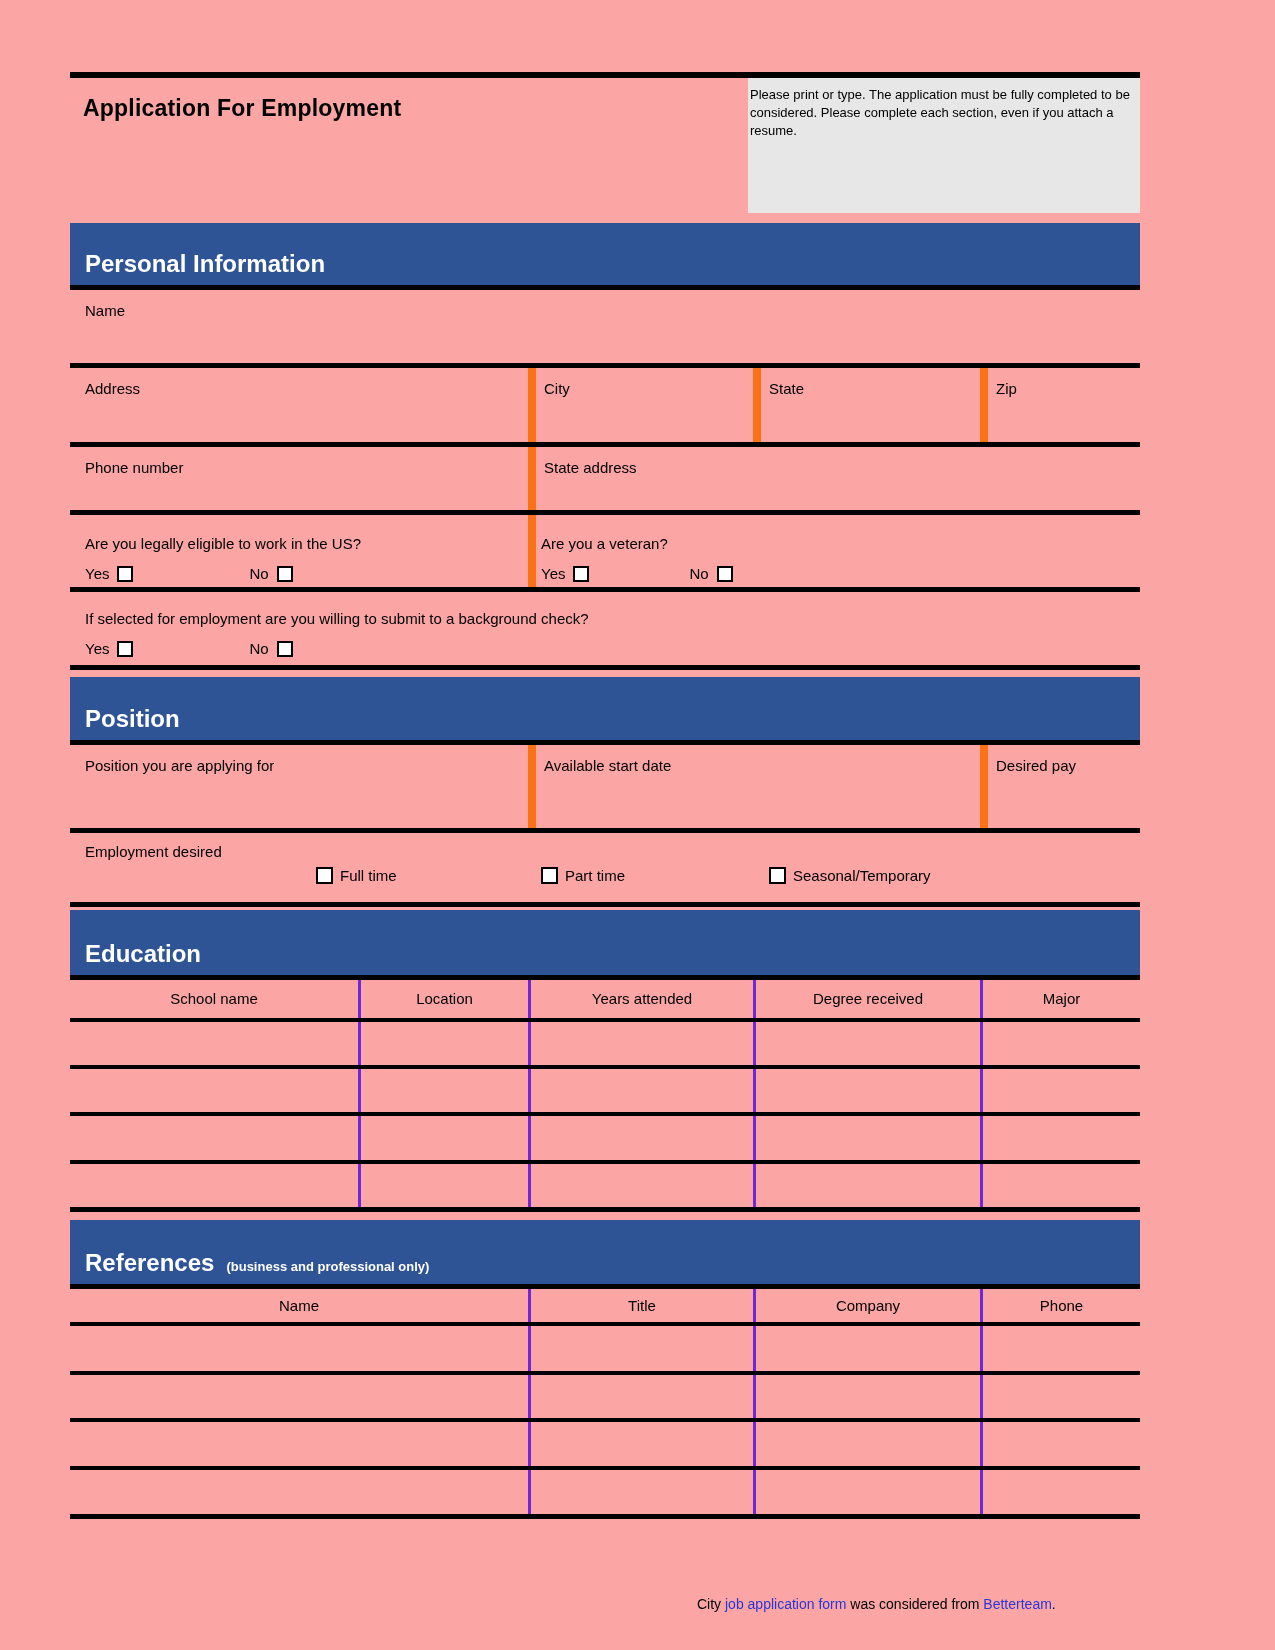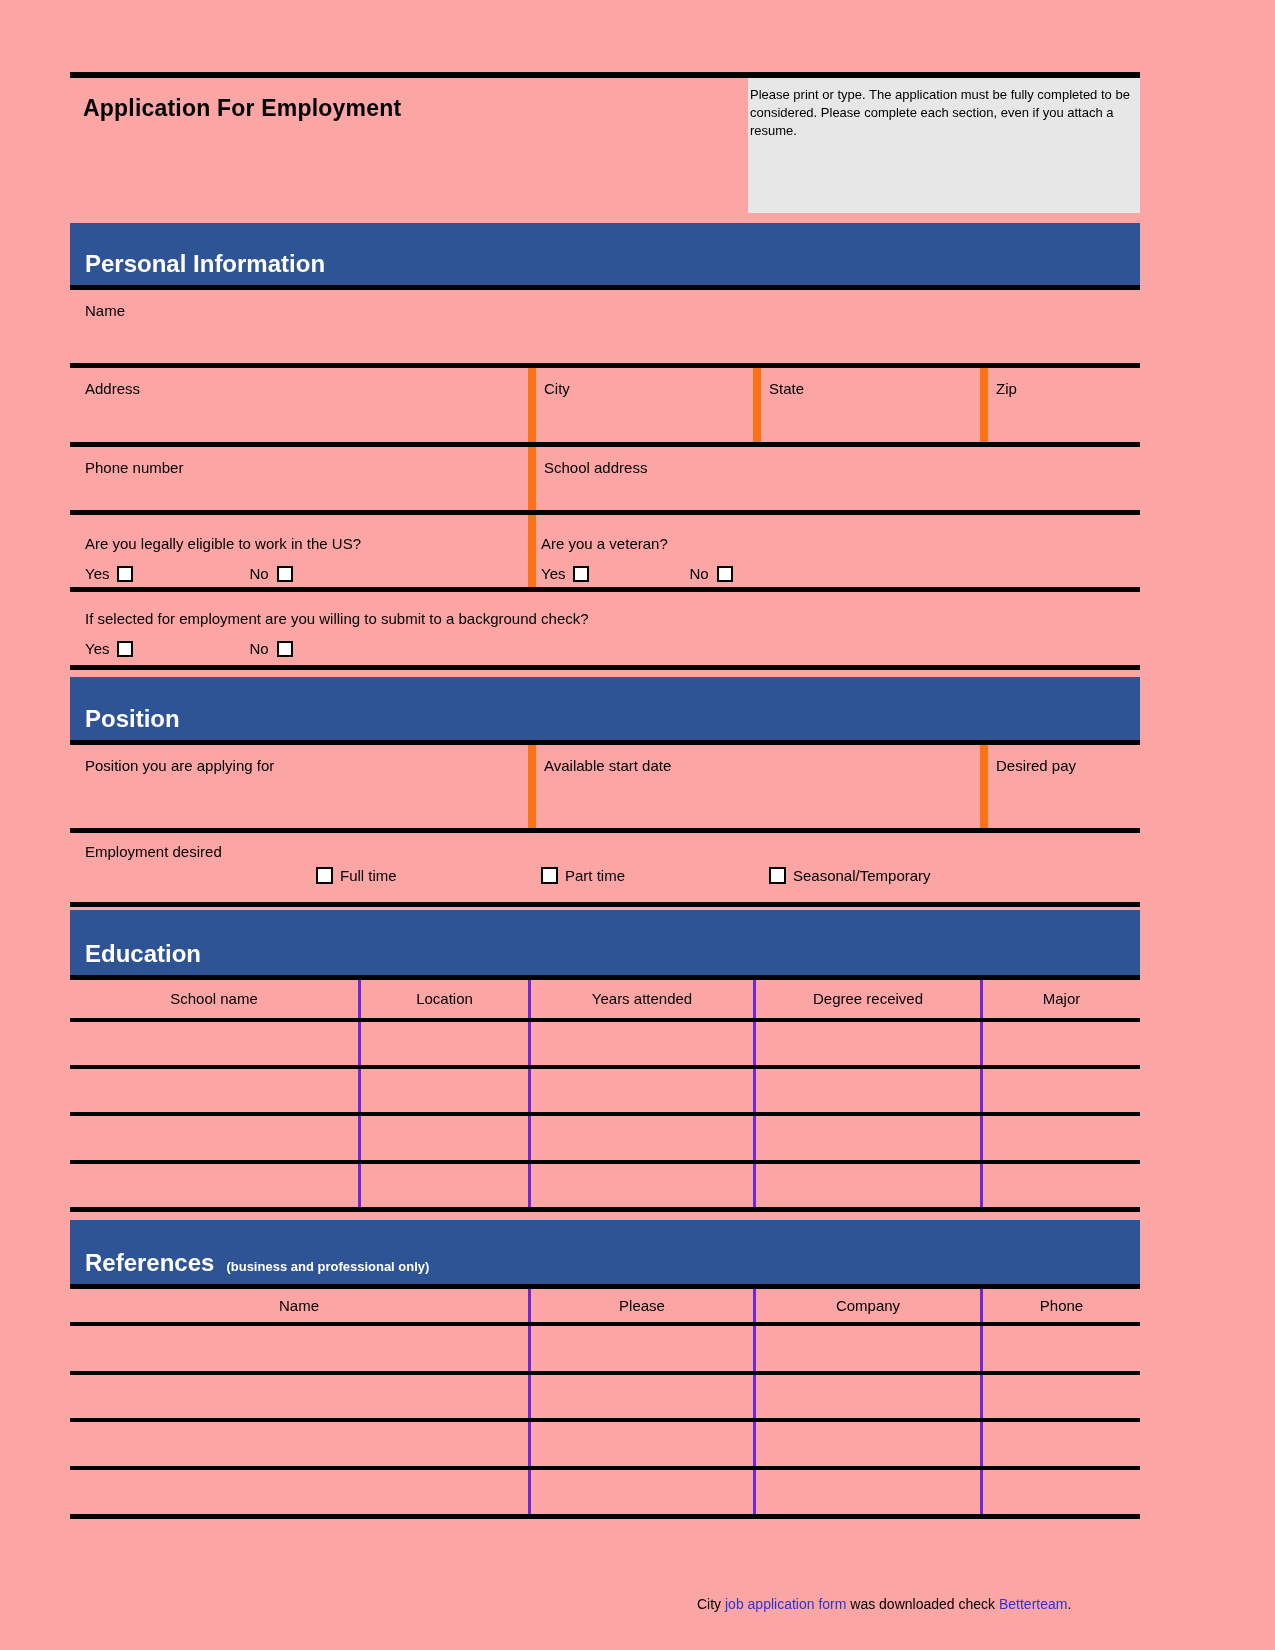"School address" div.flabel { text: School -> State }
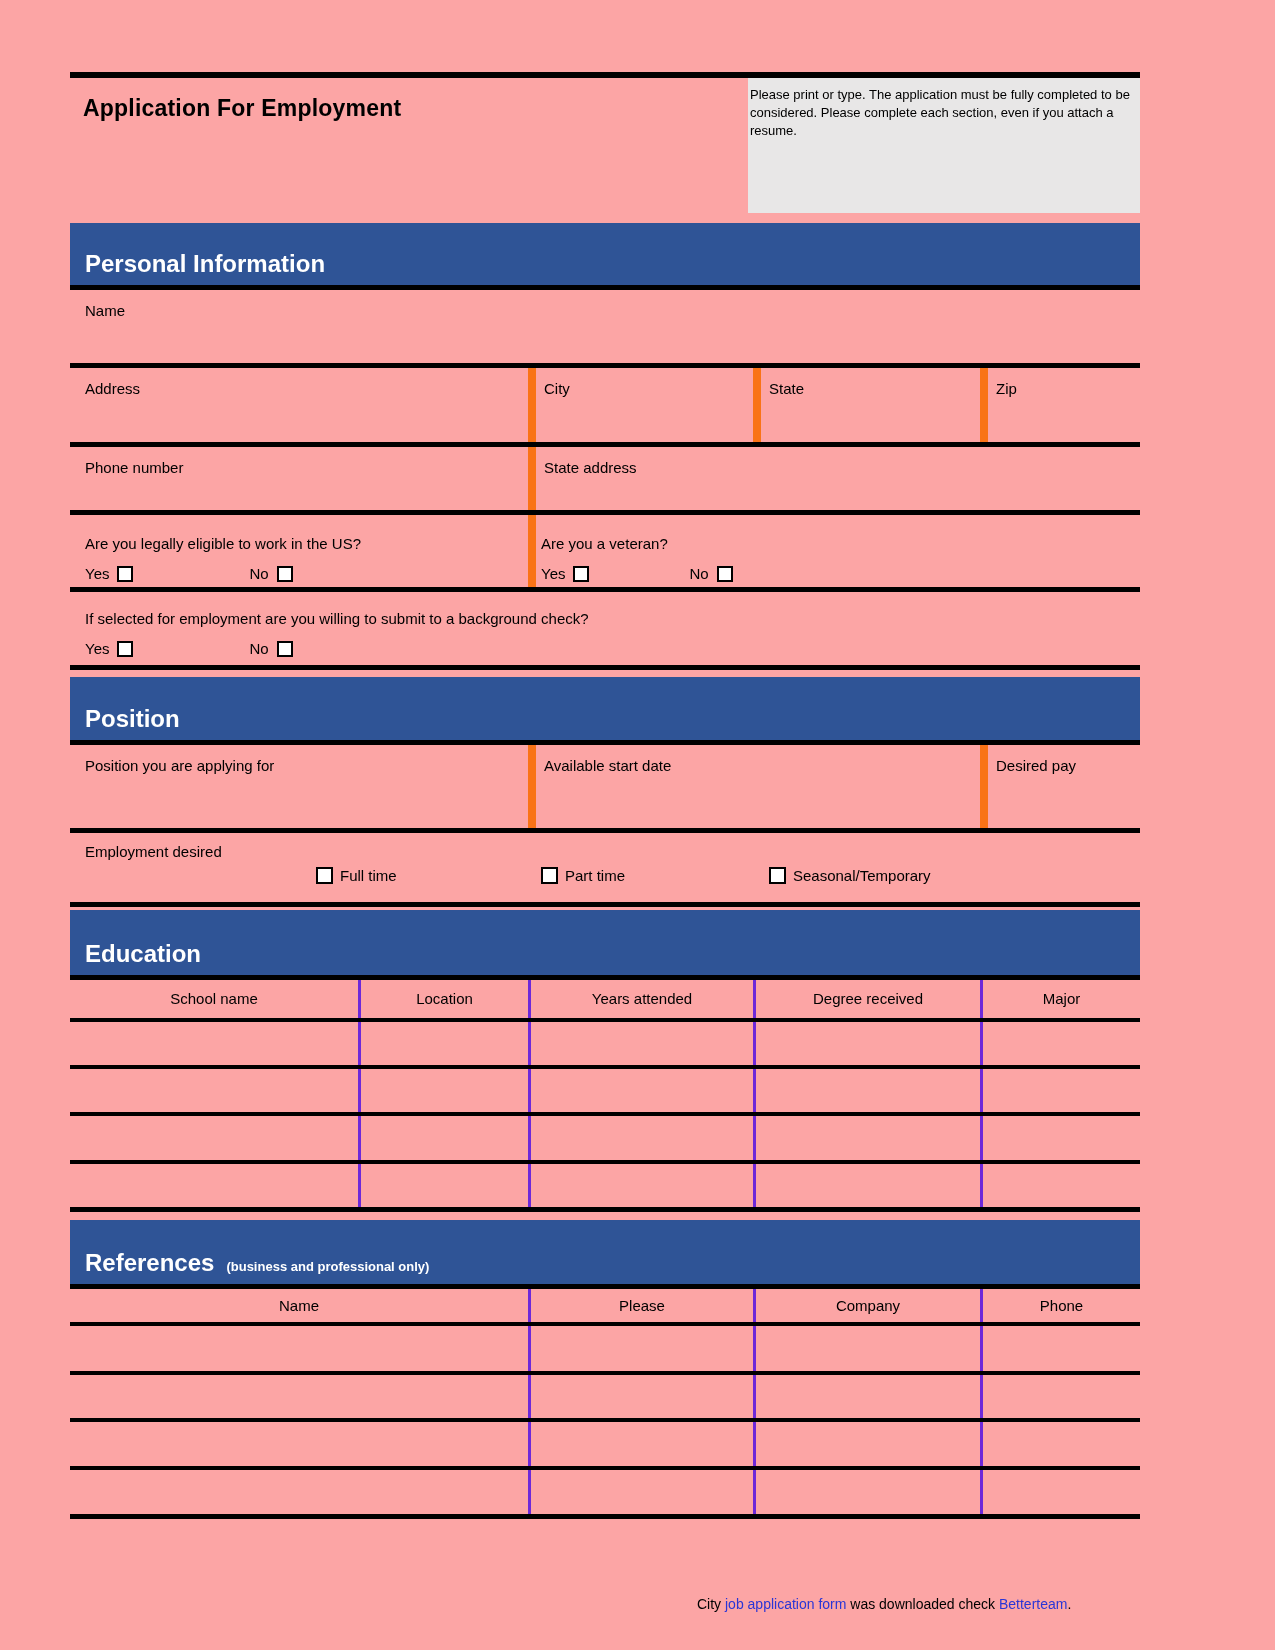"Please" div.tcell { text: Please -> Title }
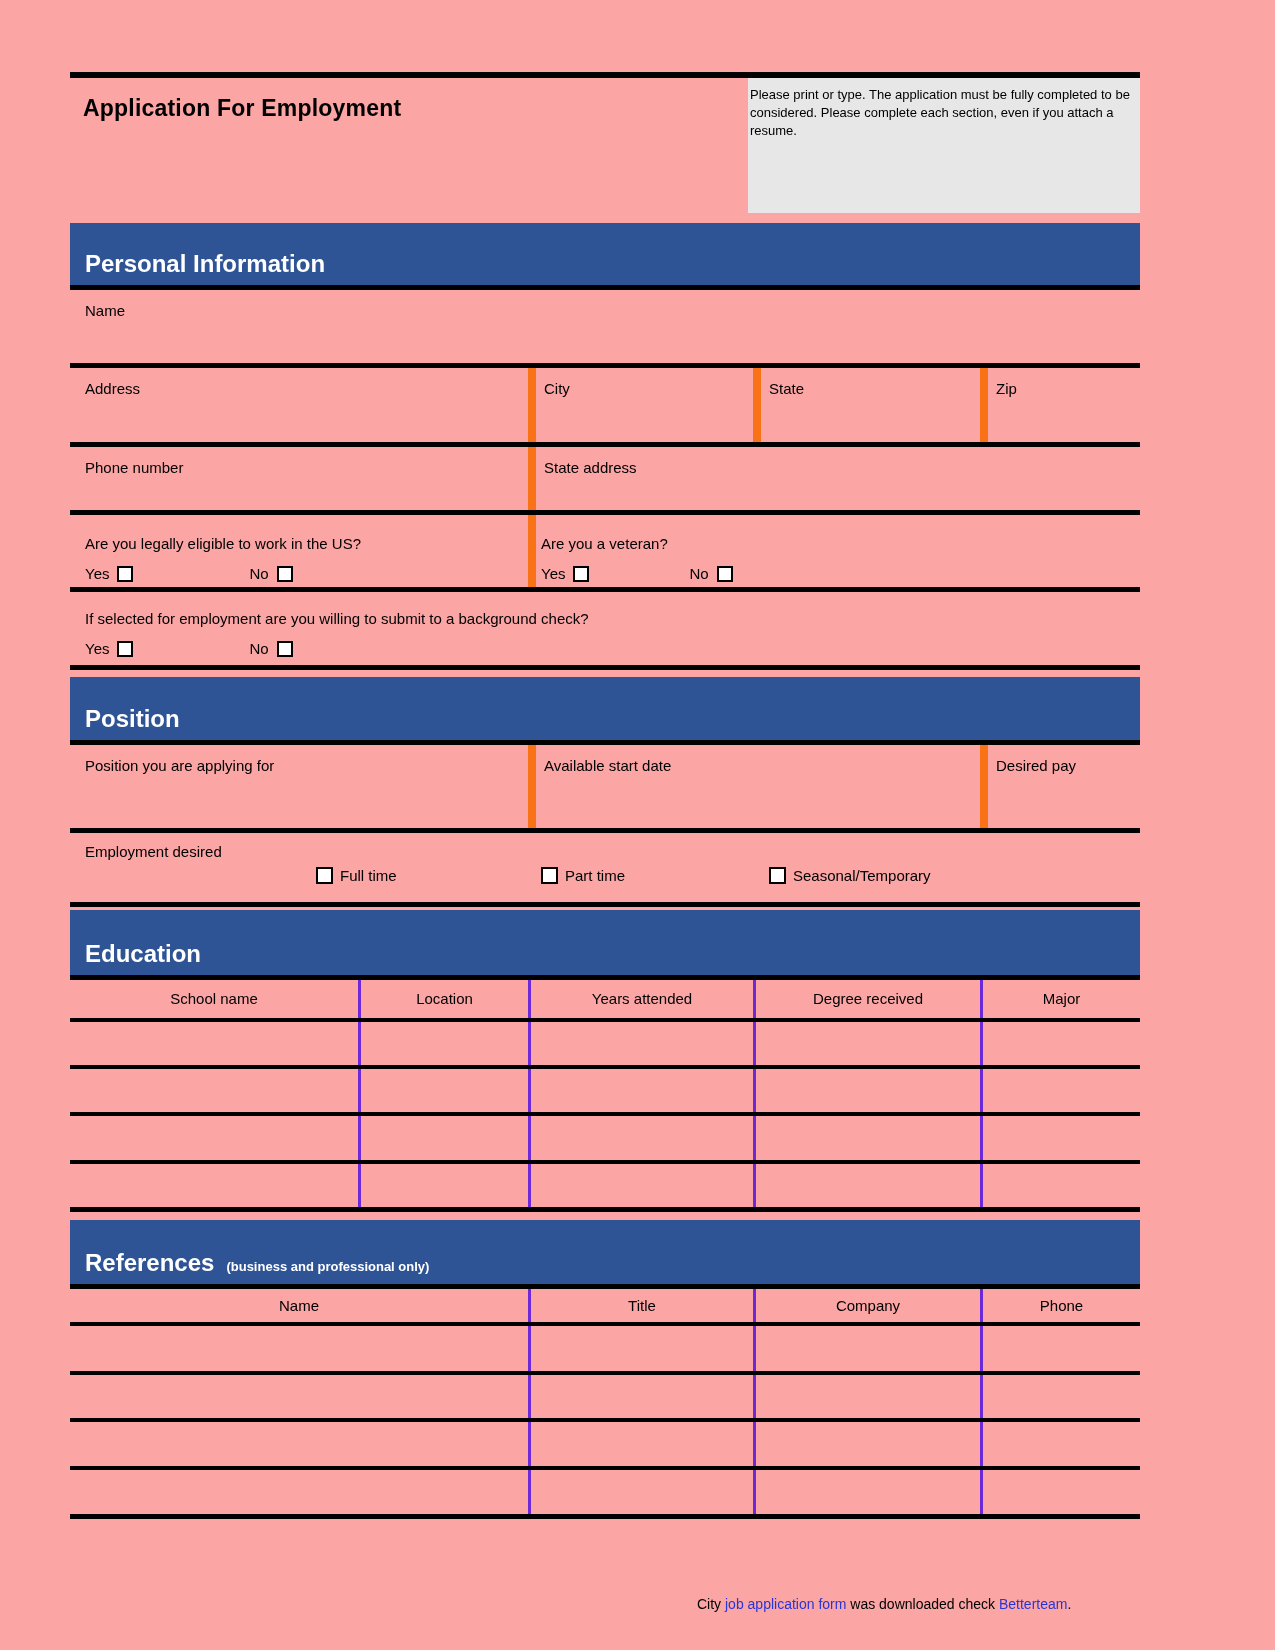"was downloaded check" span { text: downloaded check -> considered from }
